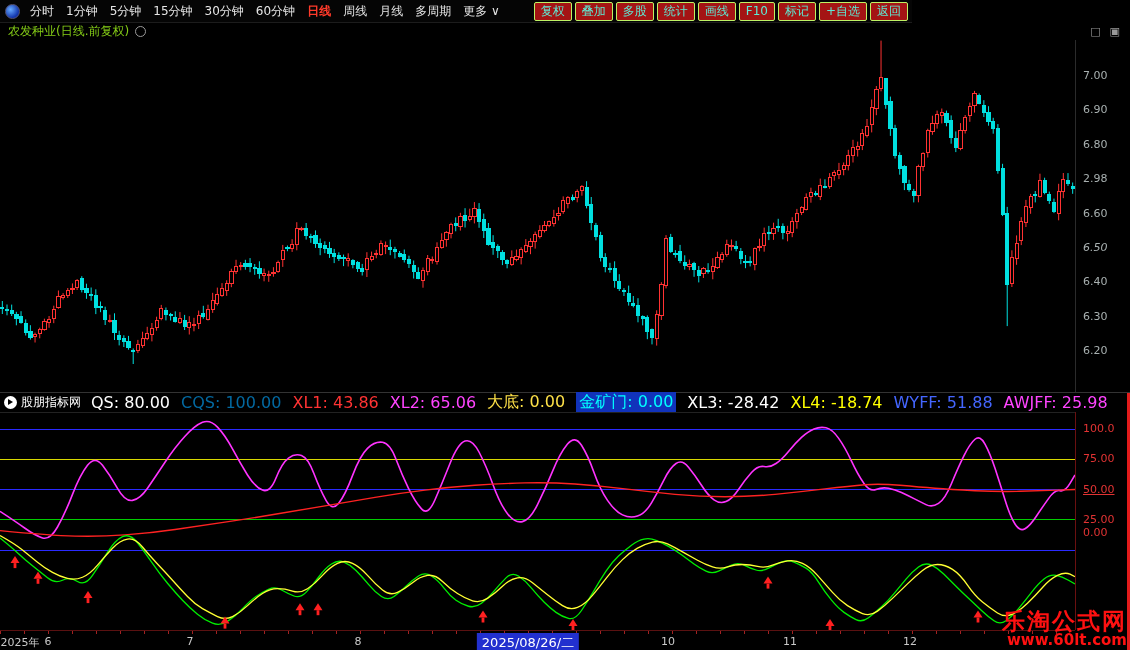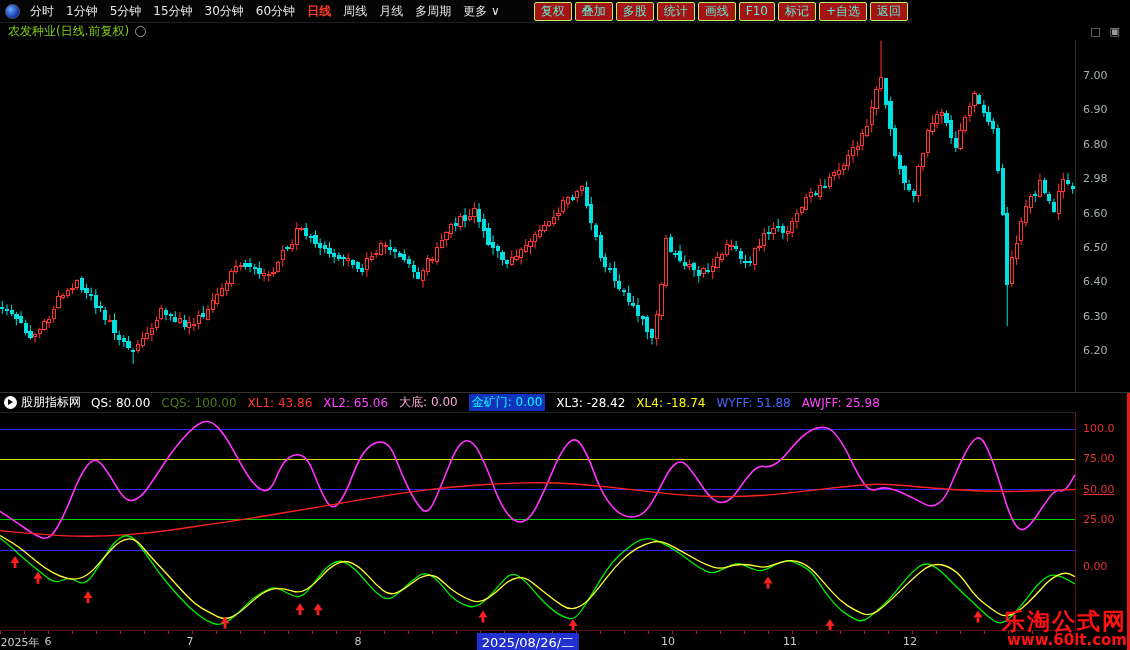"QS: 80.00" #ind-values span { font-size: 12px -> 16px }
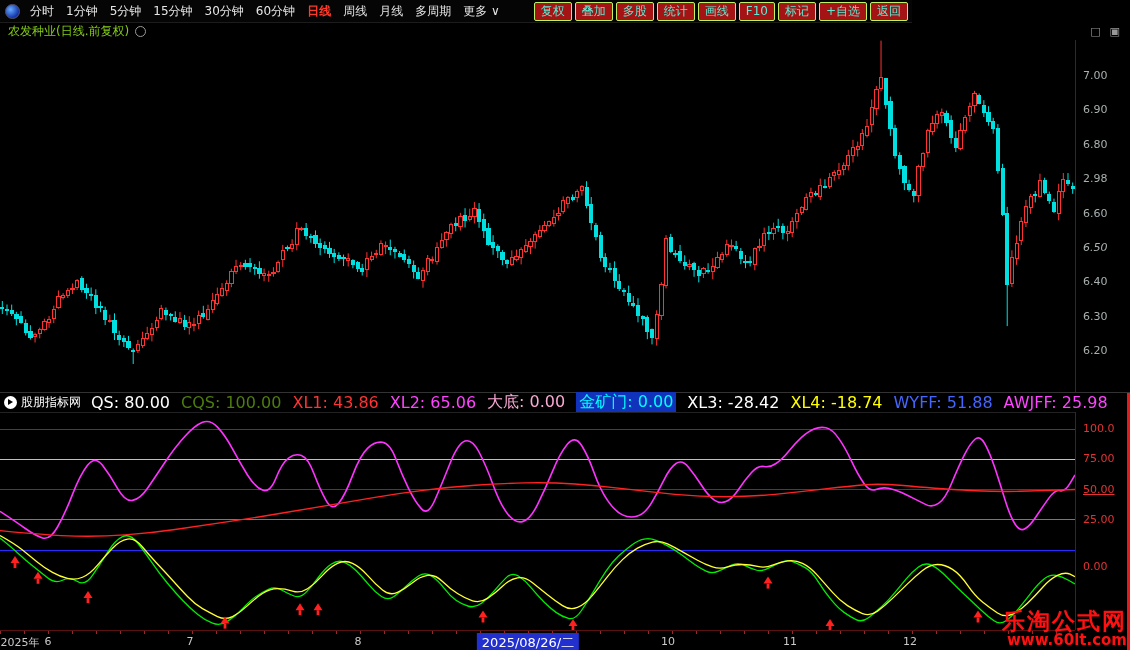"CQS: 100.00" span { color: #4d7c0f -> #0369a1 }
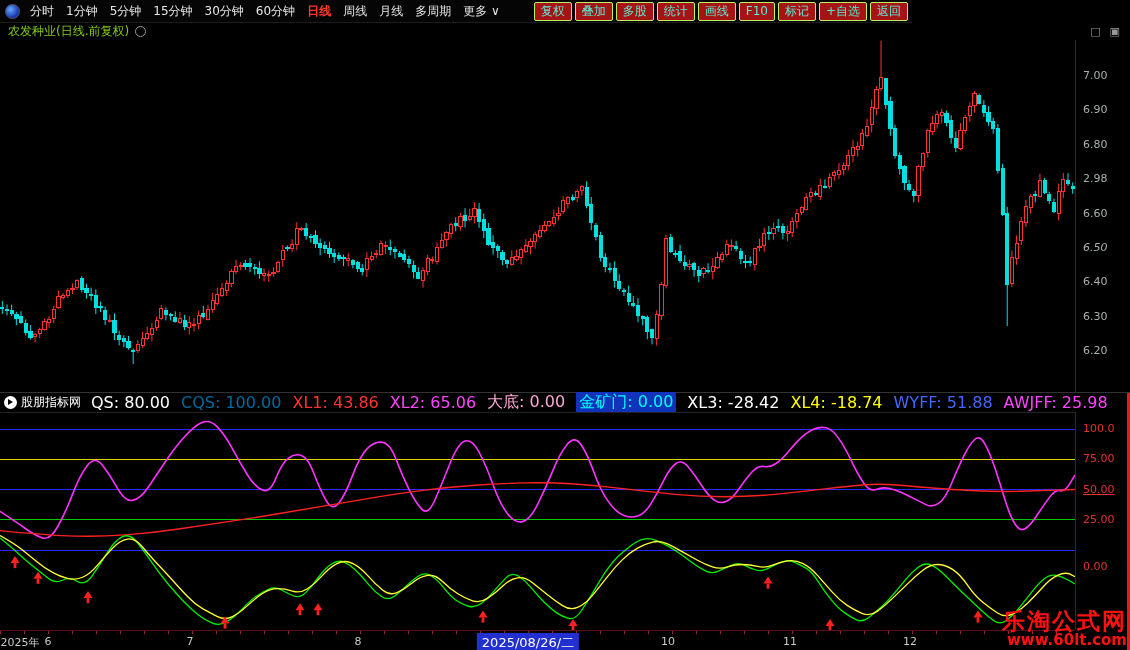"大底: 0.00" span { color: #f9a8d4 -> #fde047 }
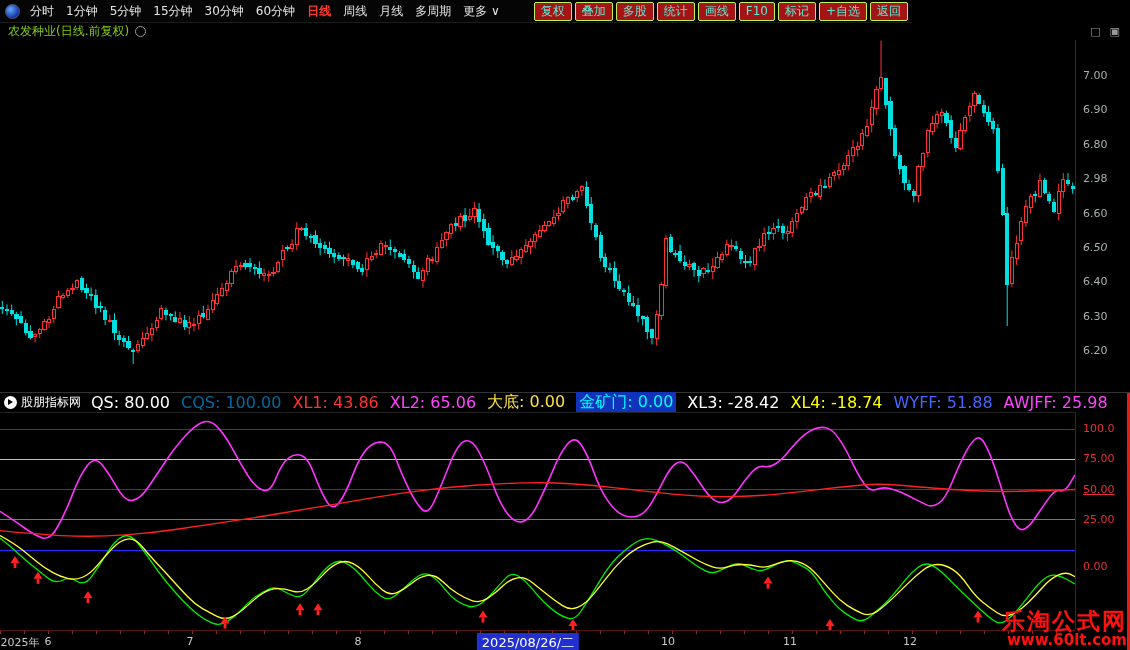"0.00" span { top: 148px -> 114px }
